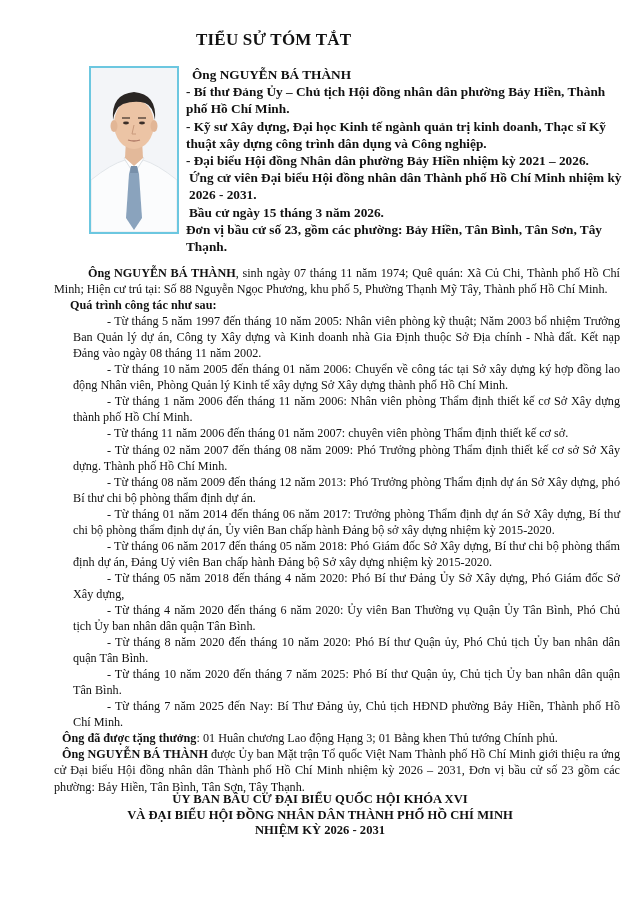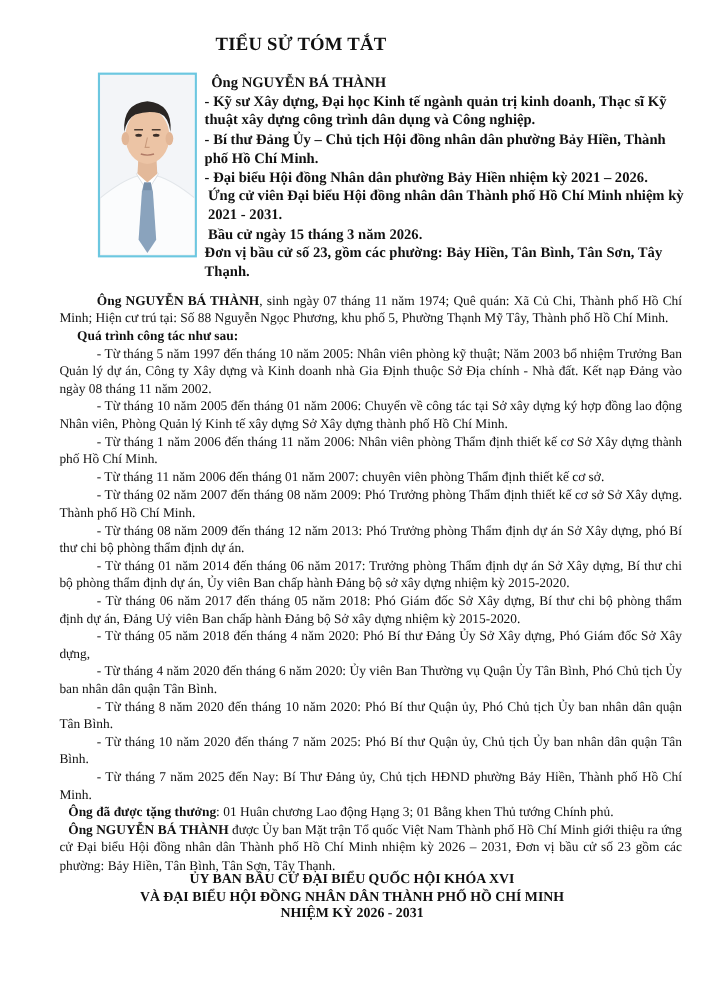"- Kỹ sư Xây dựng," p { order: before "- Bí thư Đảng Ủy" -> after "- Bí thư Đảng Ủy" }
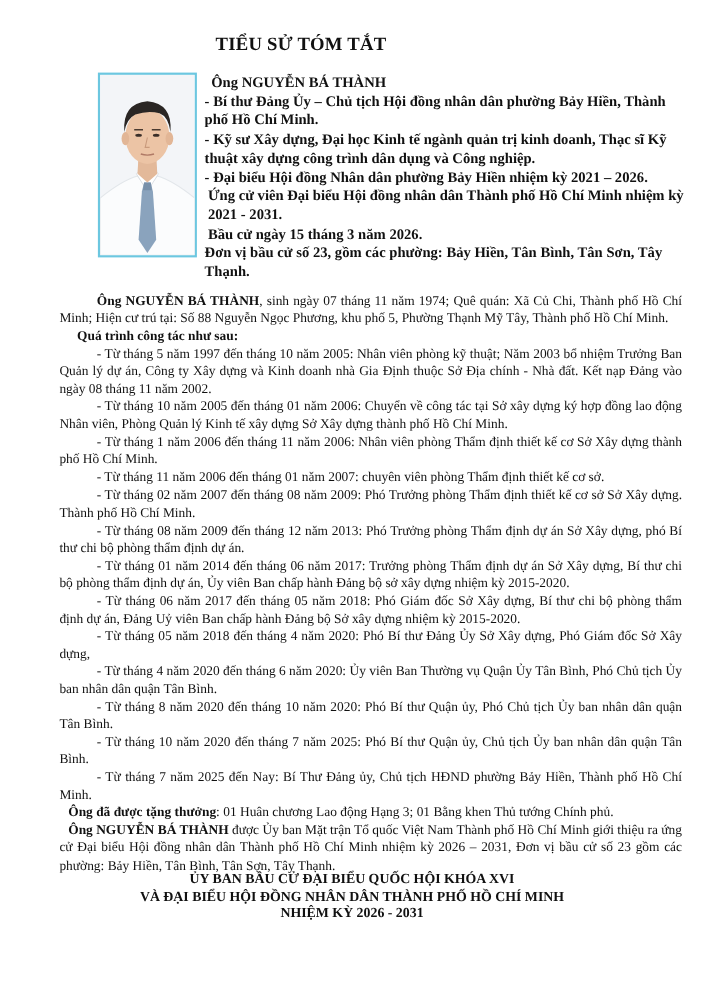"Ứng cử viên Đại biểu" p { text: 2021 -> 2026 }
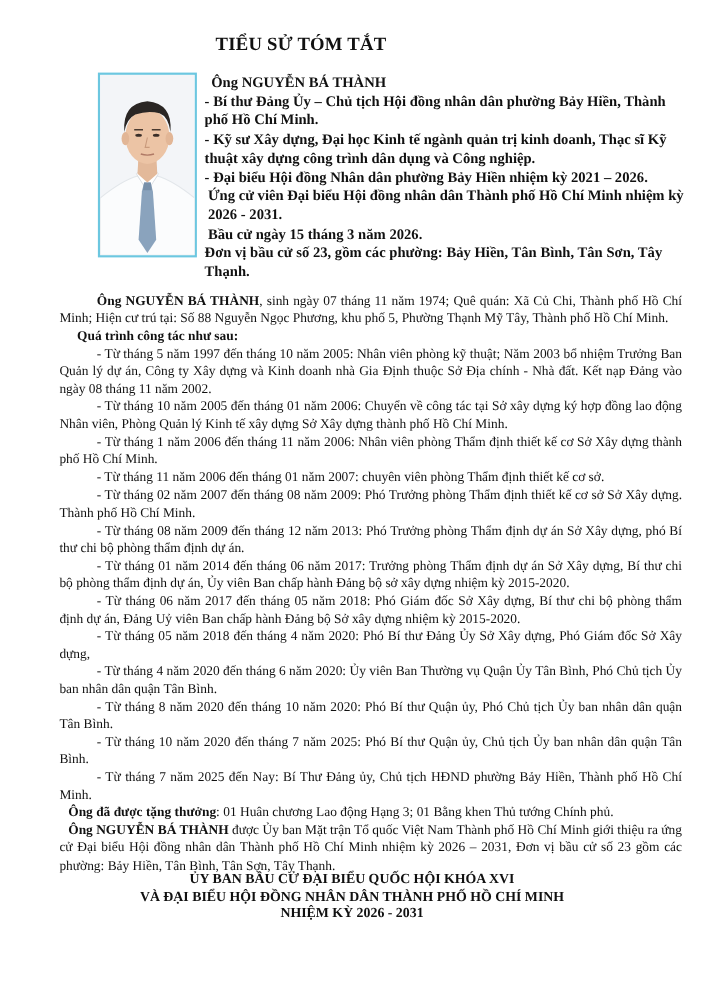"- Từ tháng 5 năm" .body p.item { margin-left: none -> 19px }
